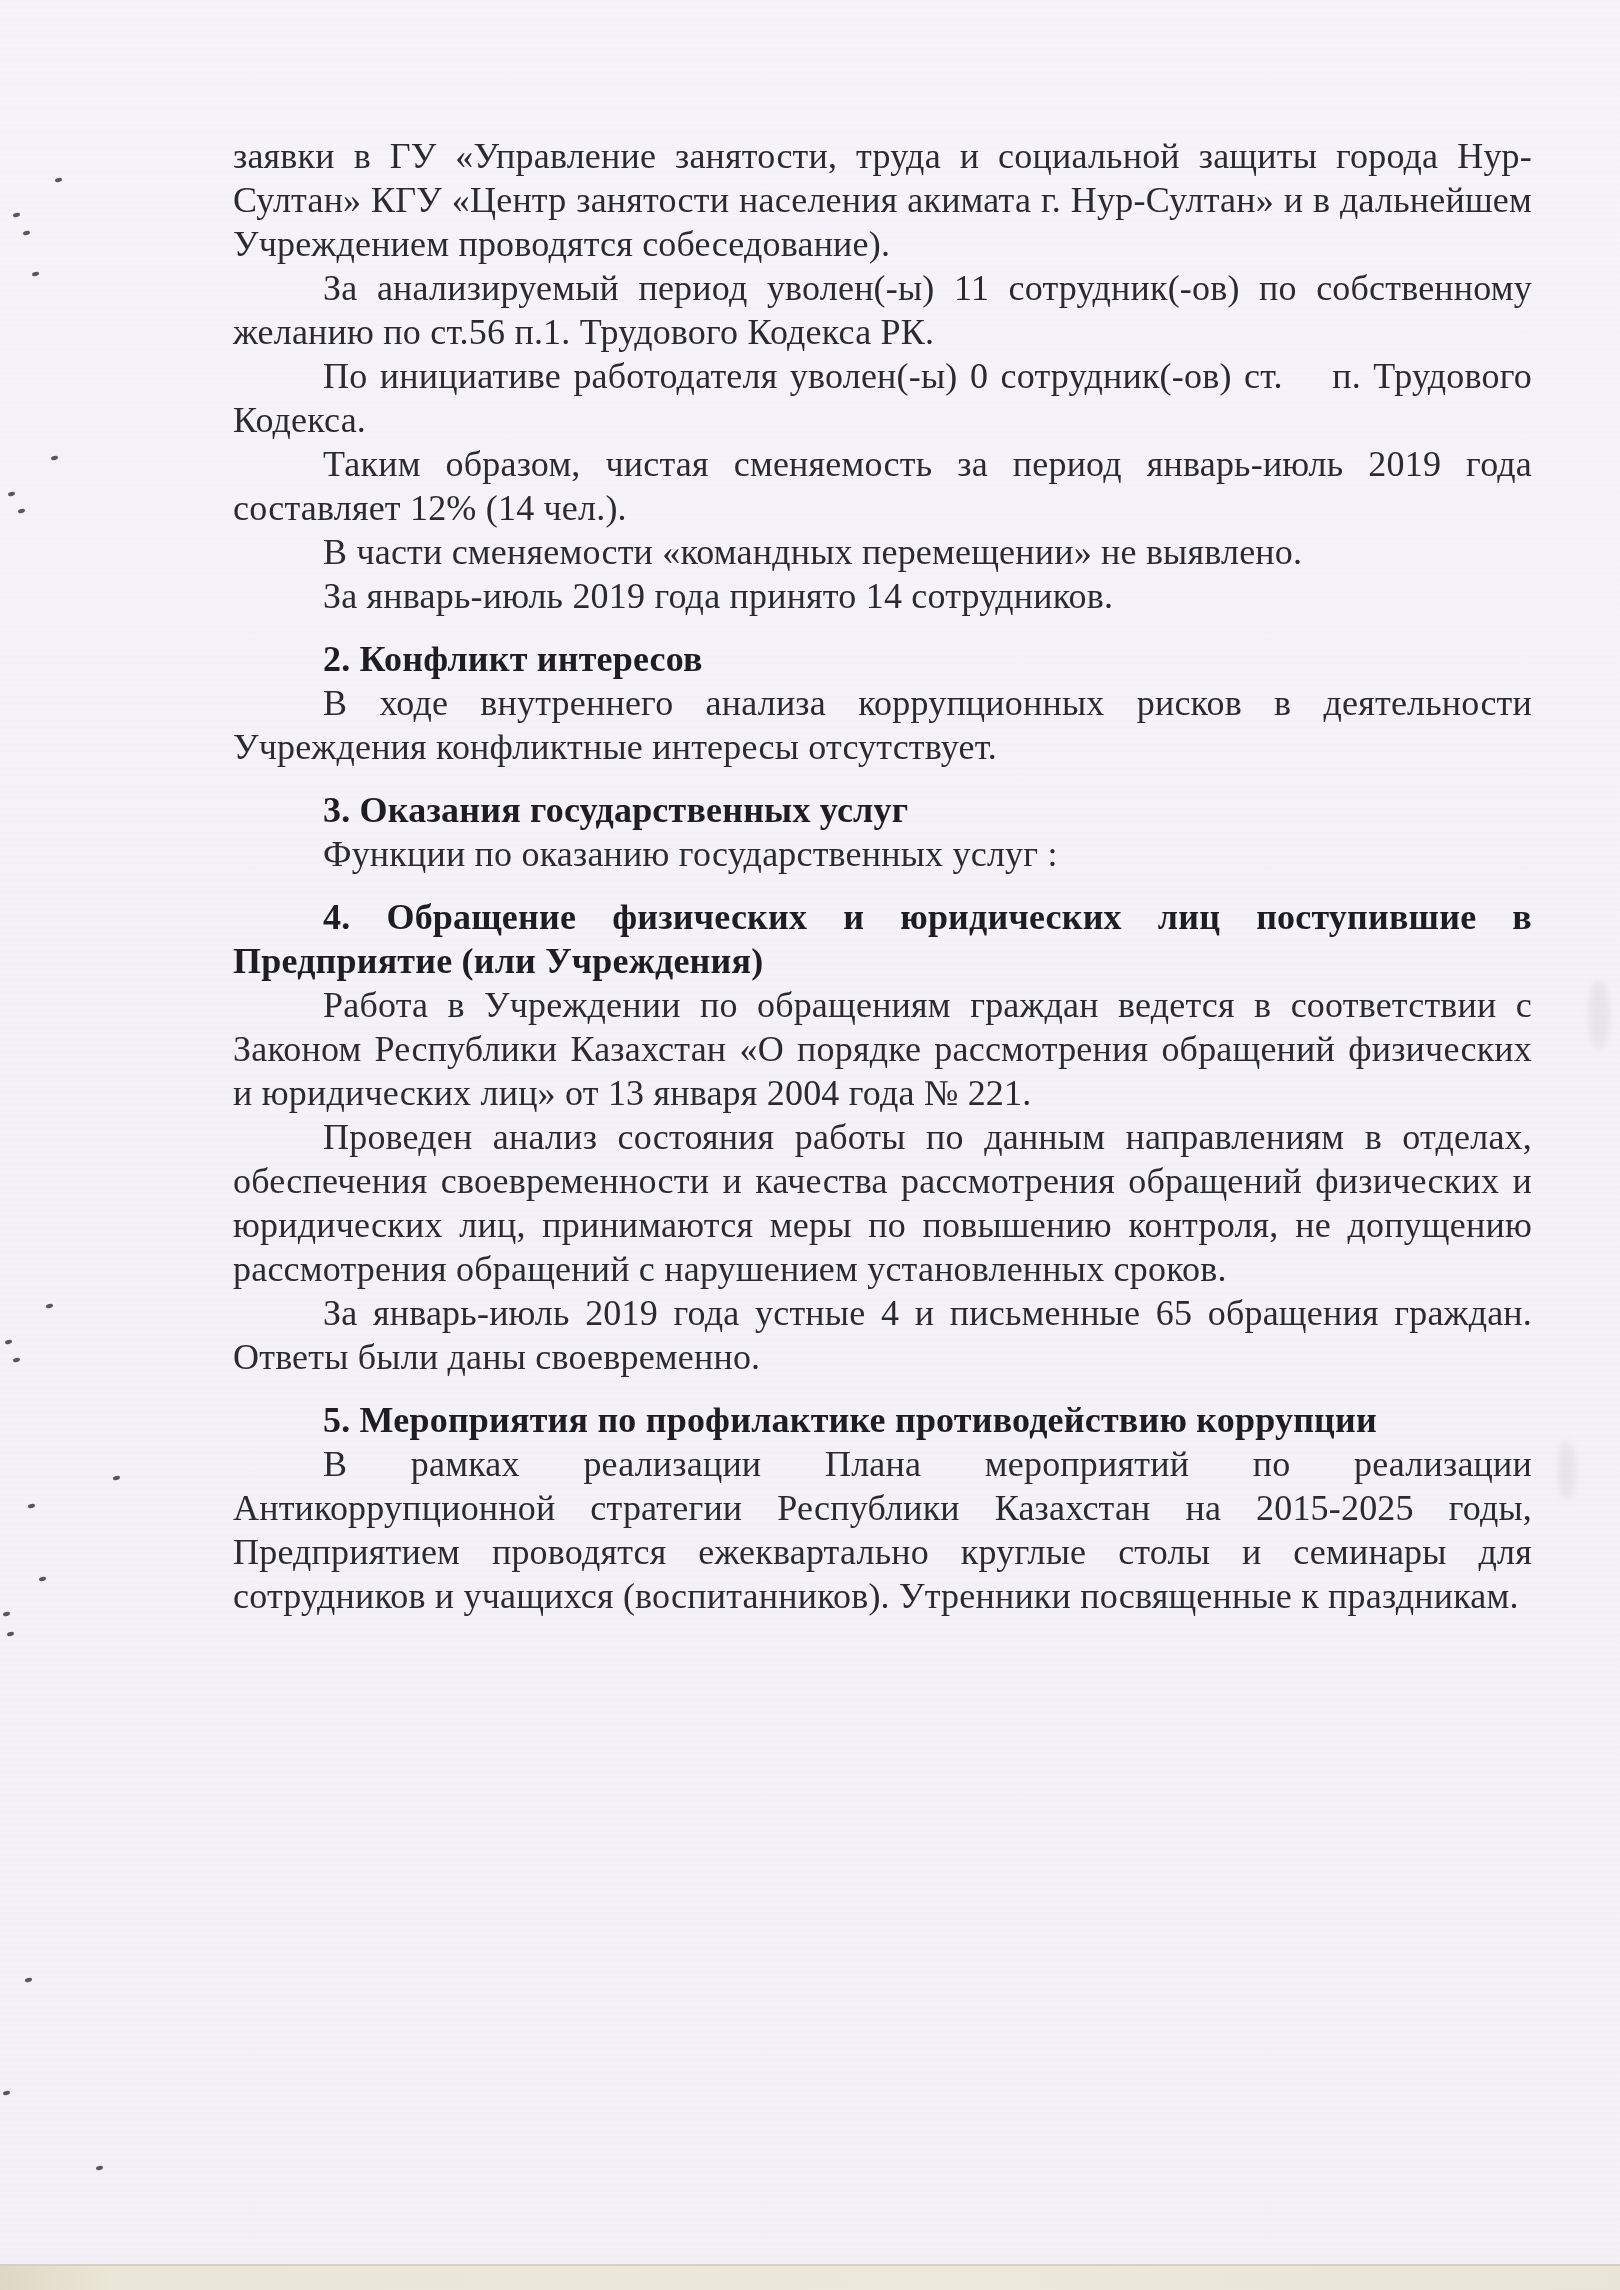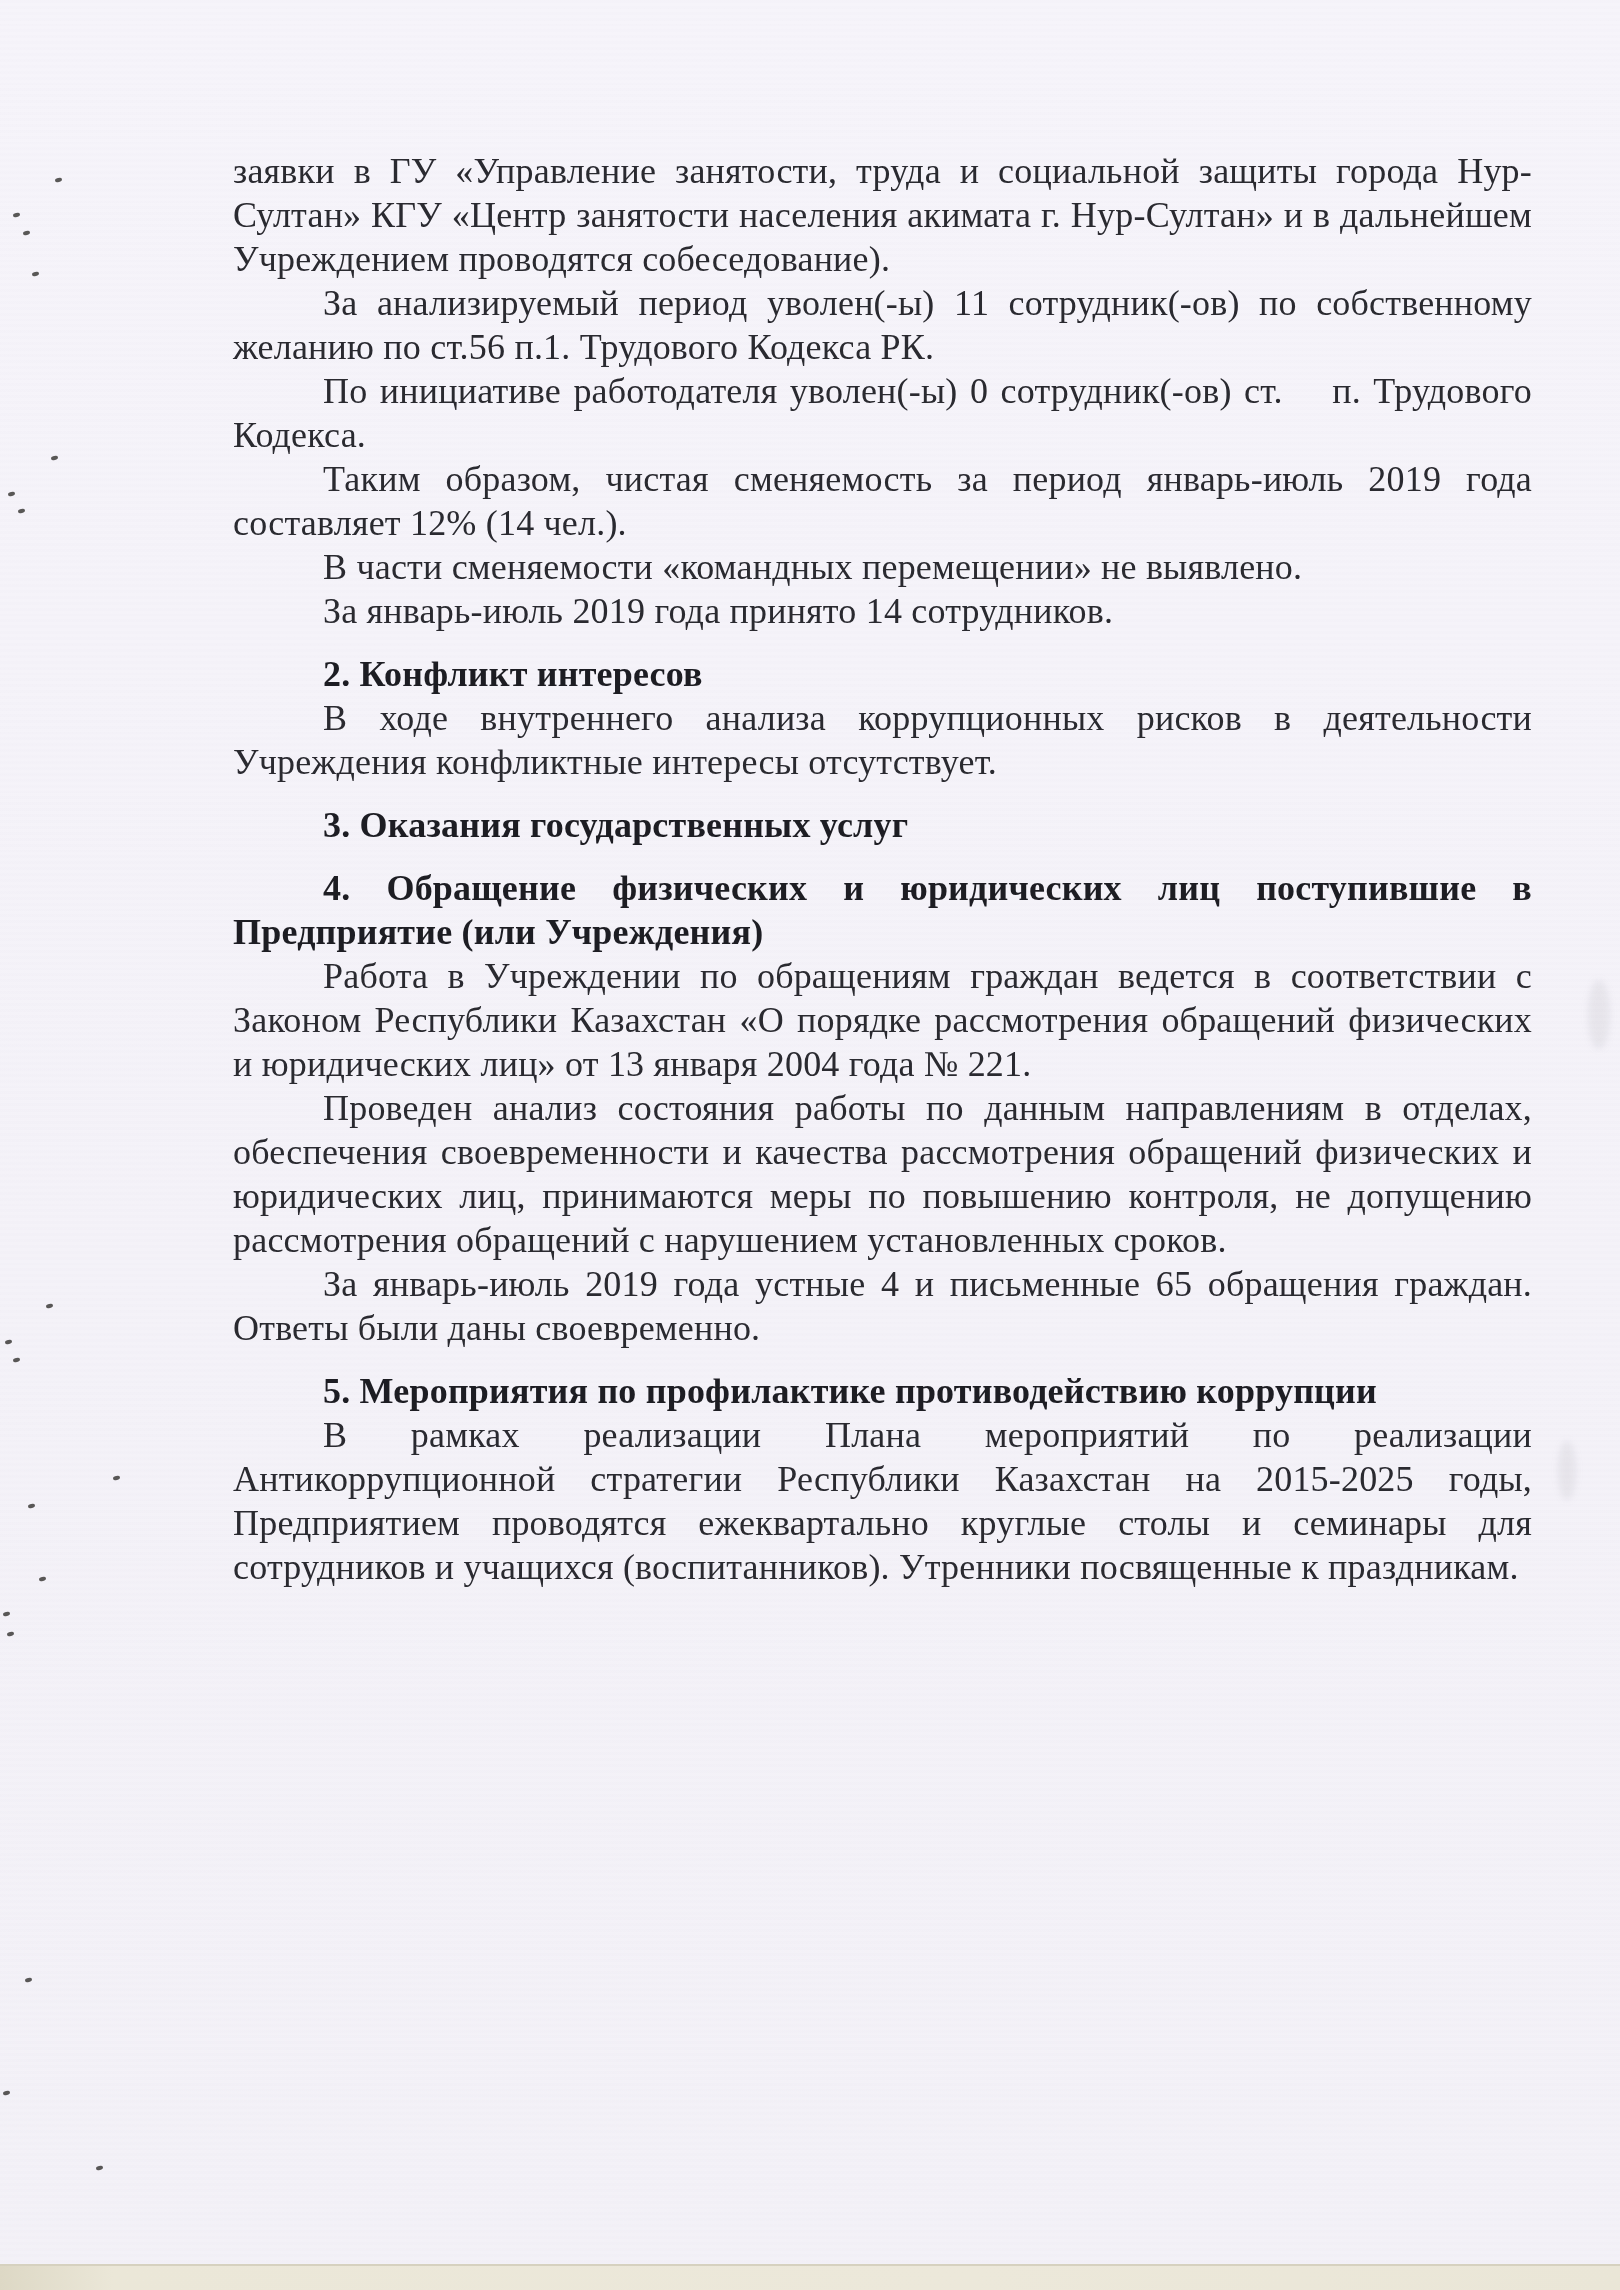"заявки в ГУ «Управление занятости," .text-block { top: 149px -> 134px }
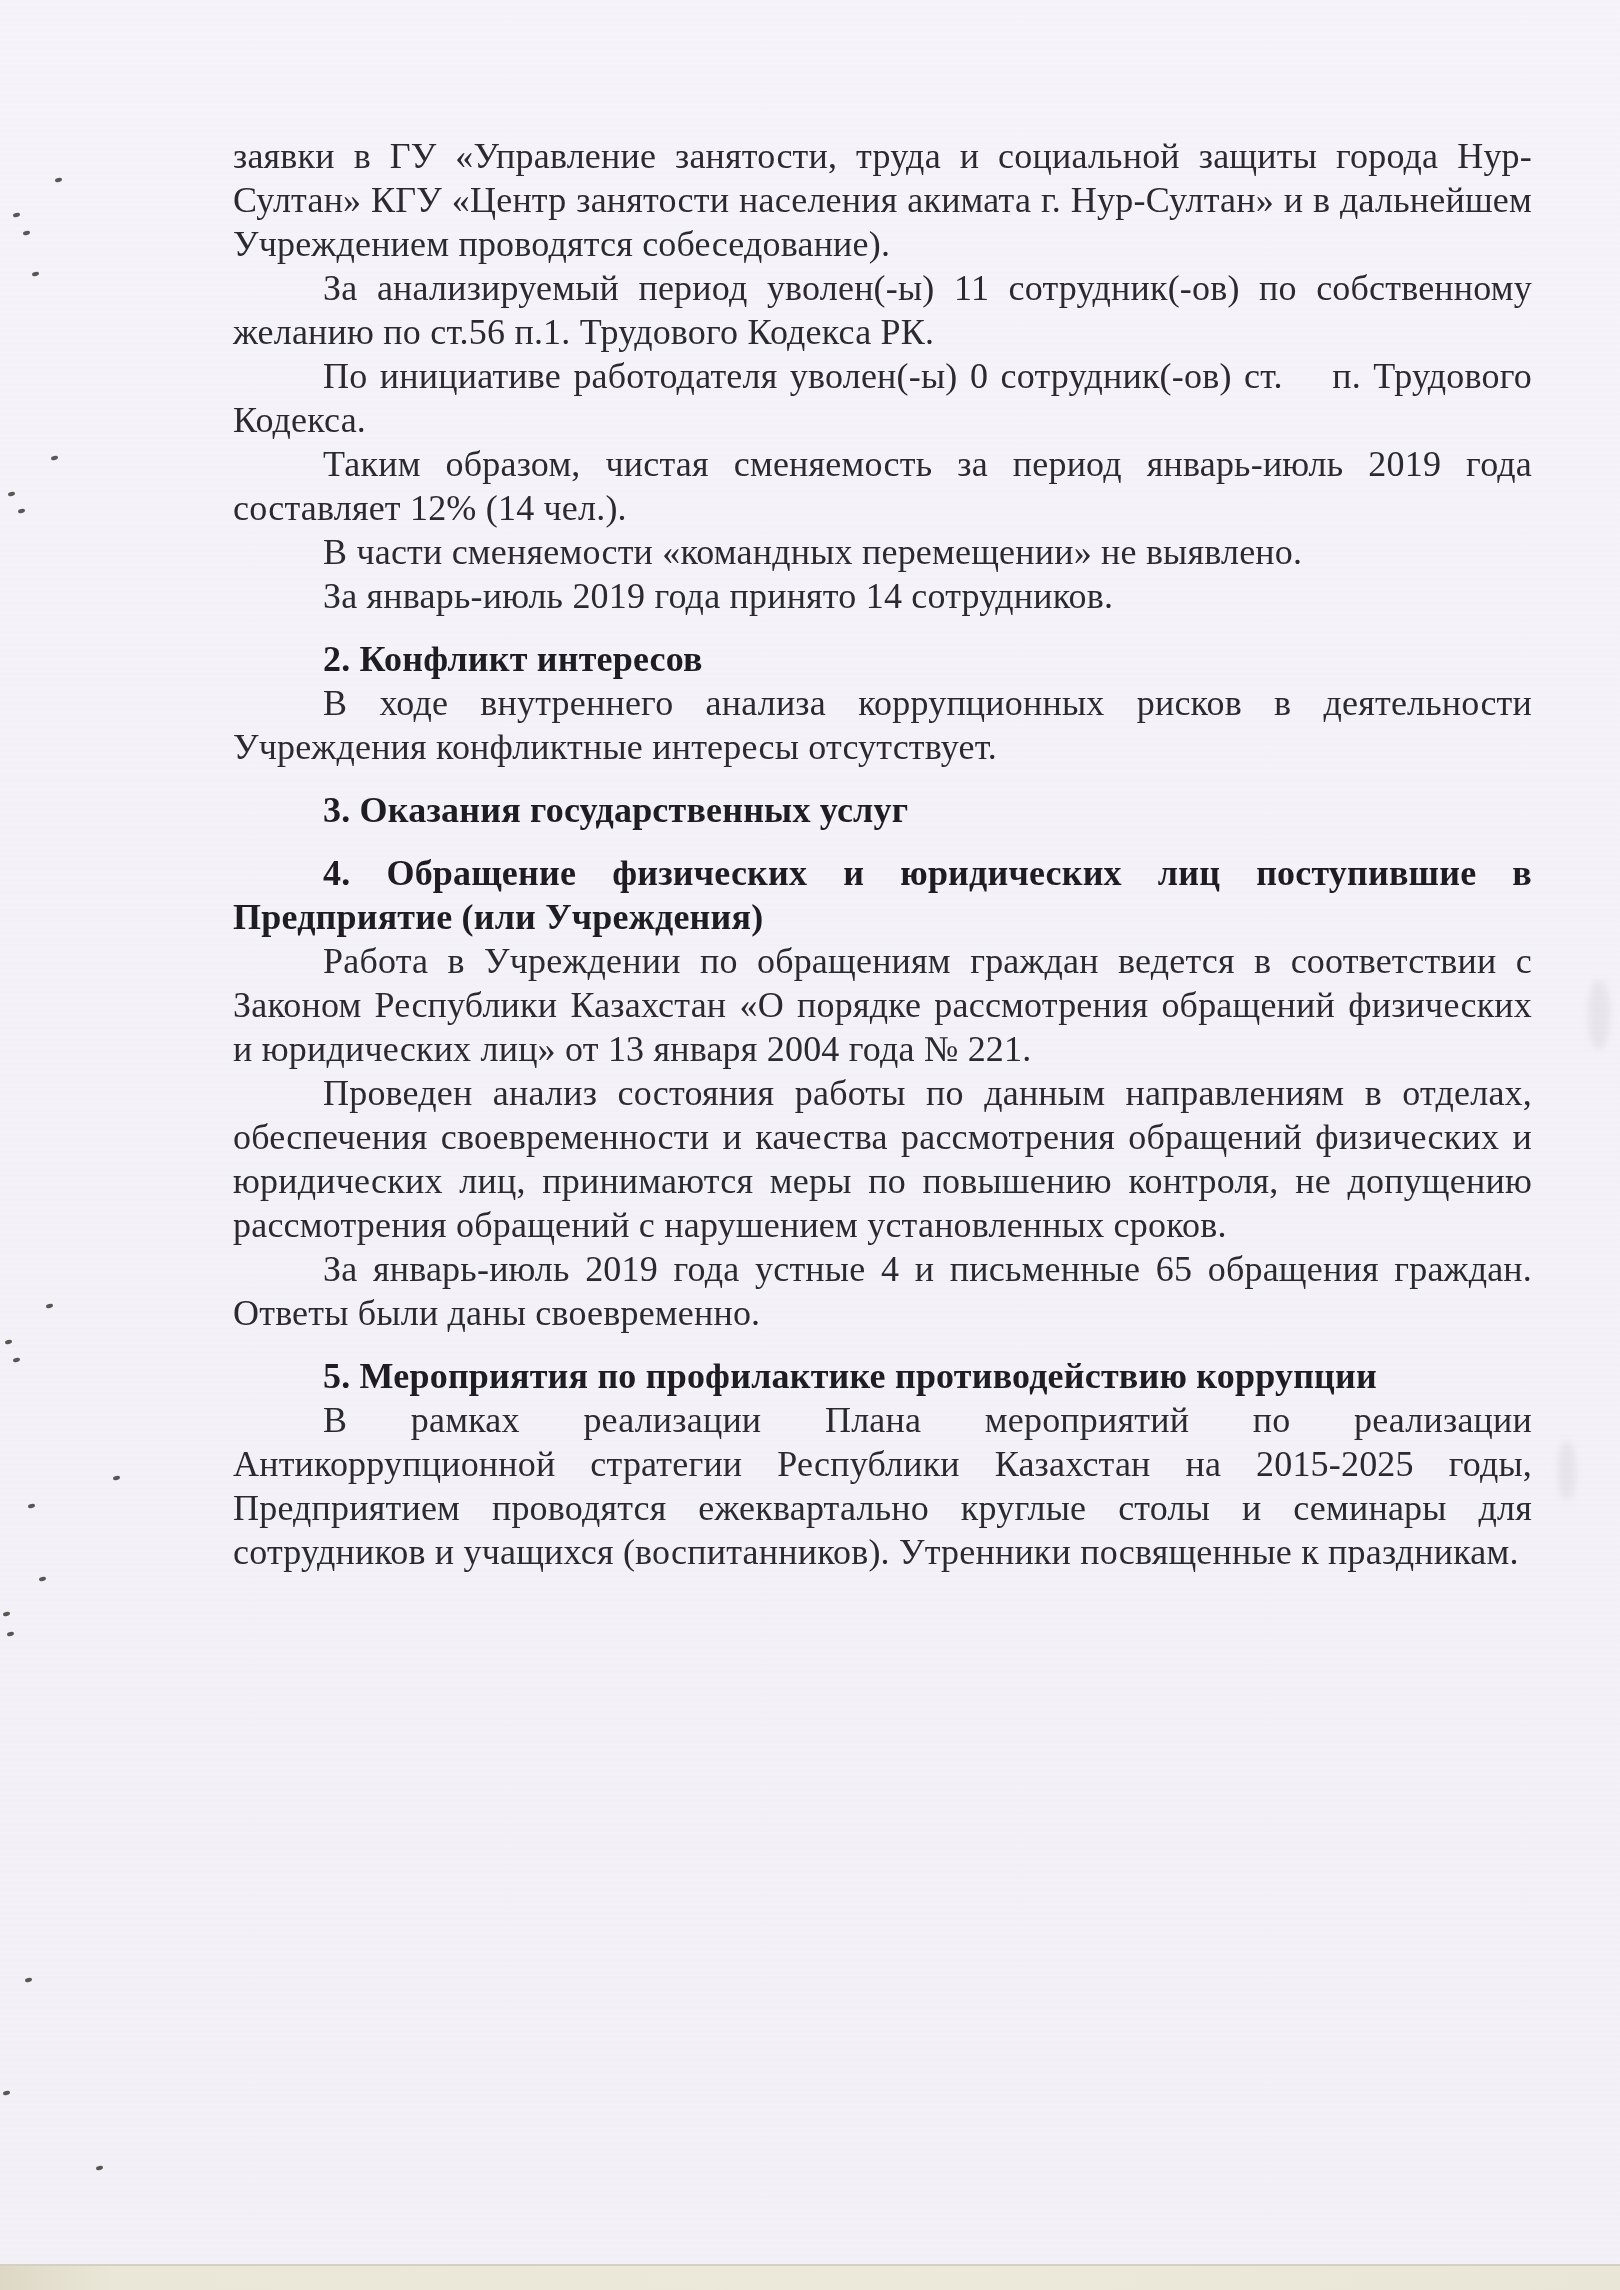"Функции по оказанию государственных" p.para { html: none -> <p><span>Функции по оказанию государственных услуг :</span></p> }
